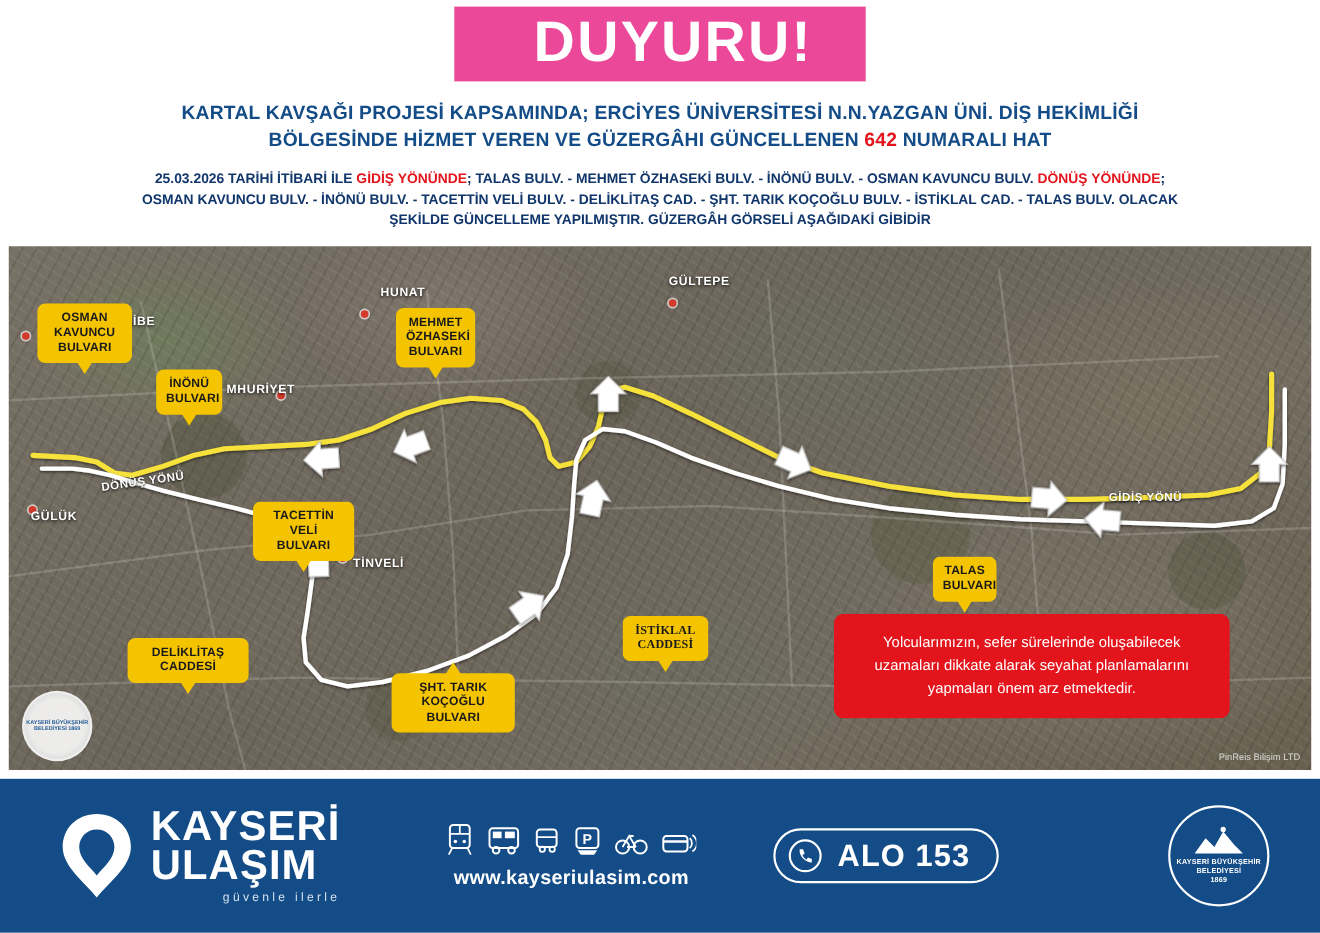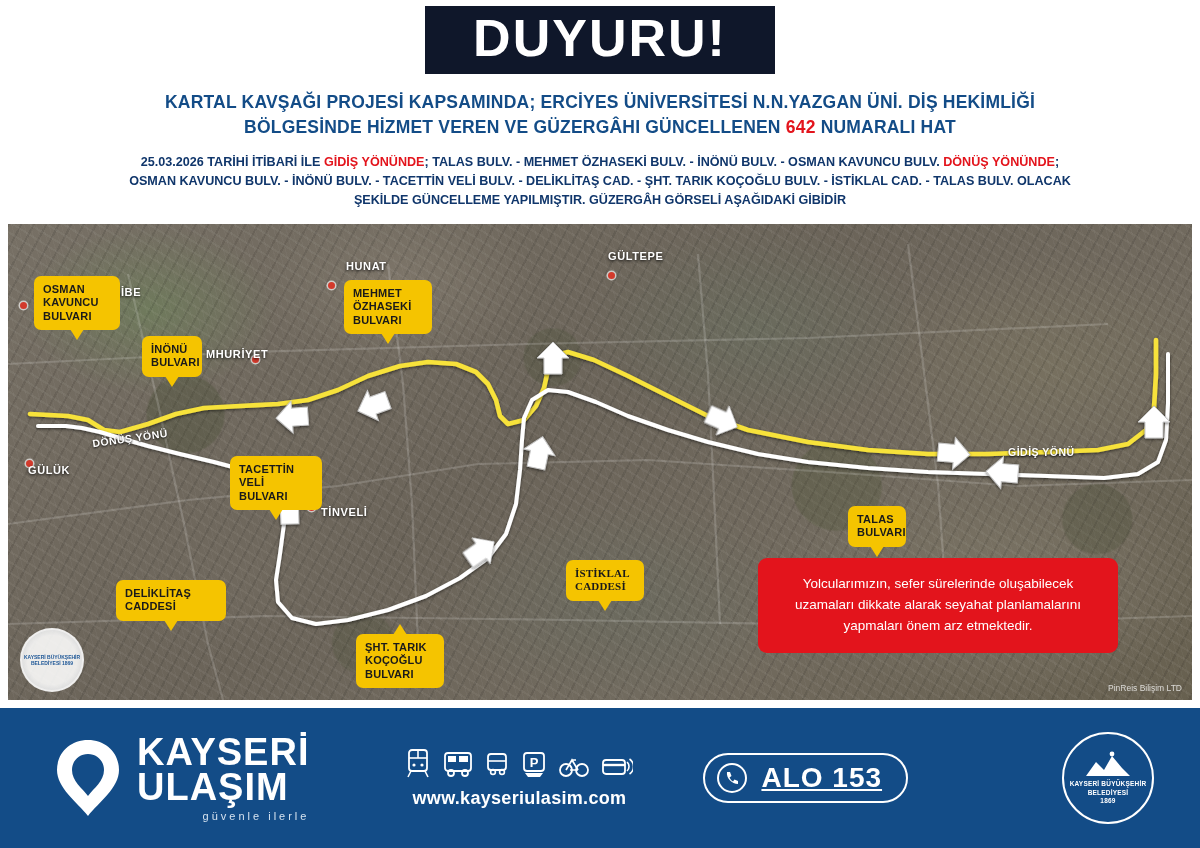"DUYURU!" .duyuru-banner { background: #0f172a -> #ec4899; padding: 6px 48px 10px 48px -> 6px 48px 10px 72px }
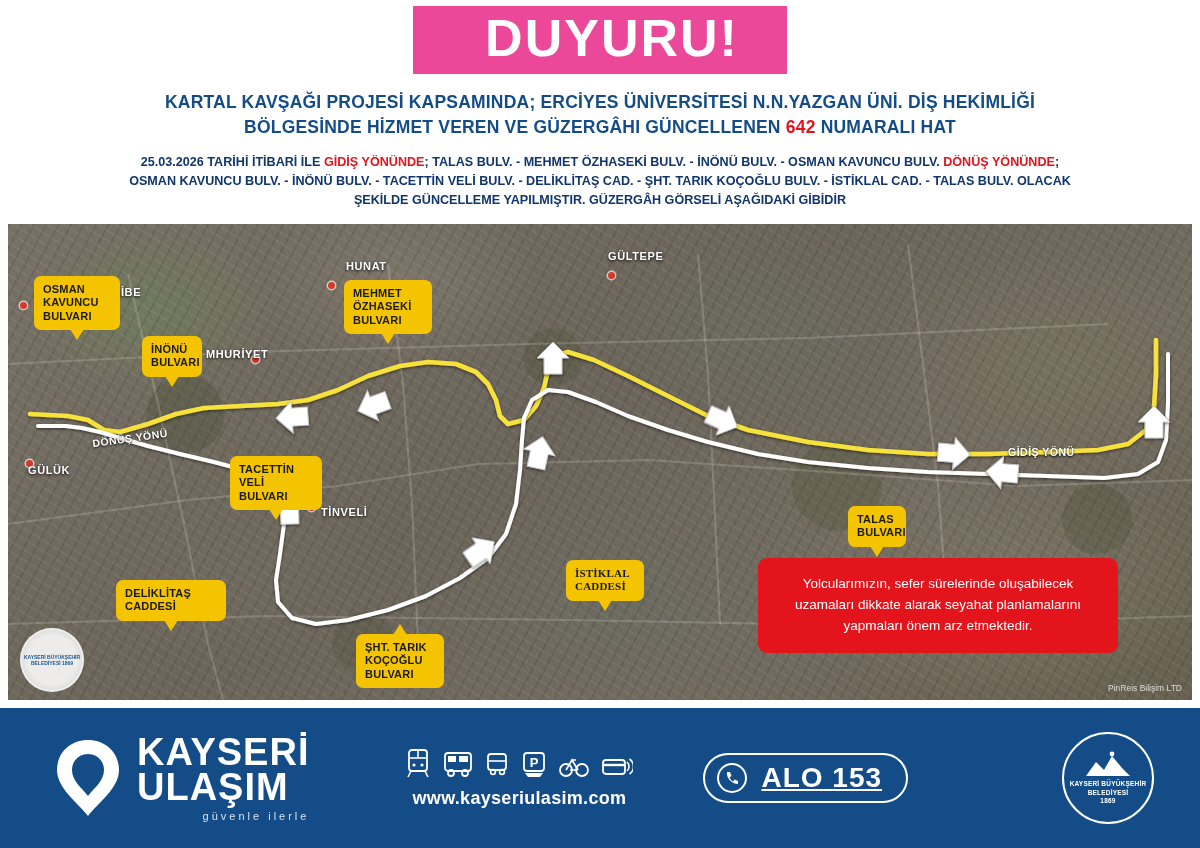"OSMAN" .callout { text-align: none -> center }
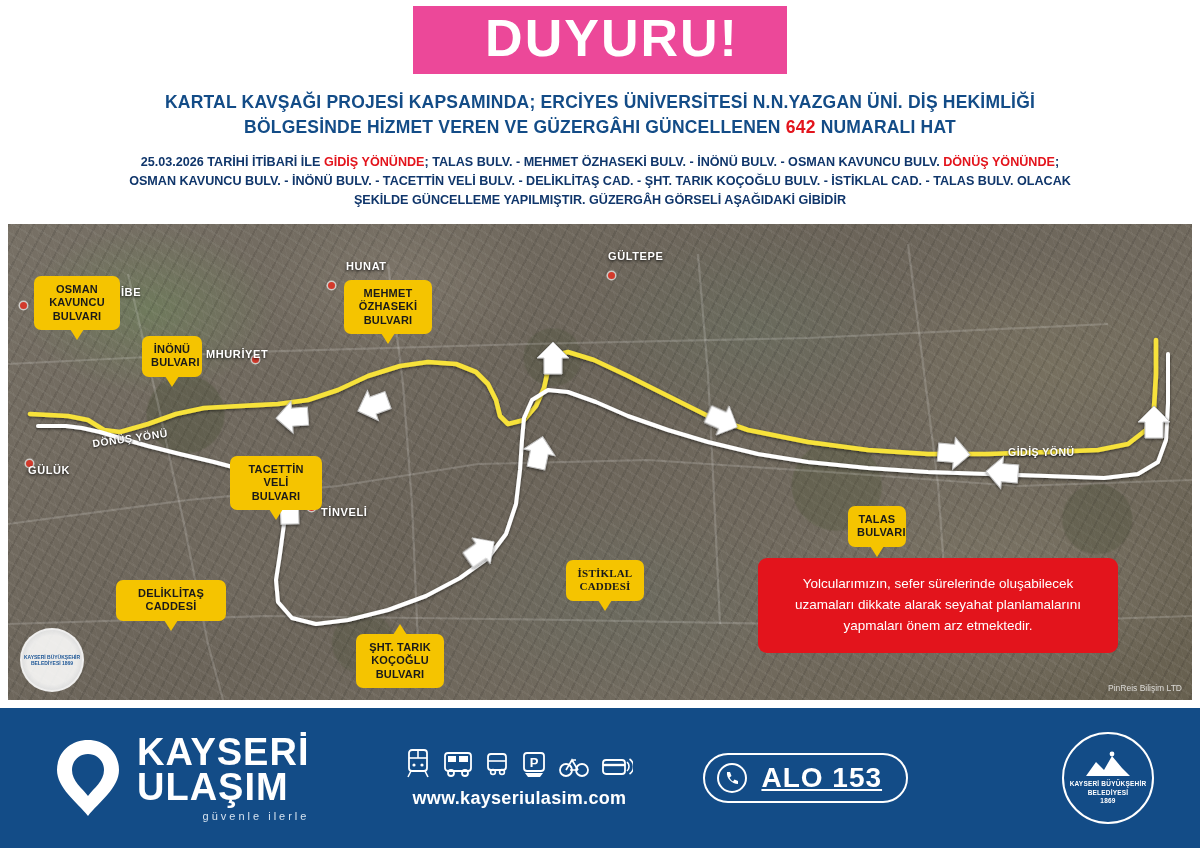"MEHMET" div.callout { left: 336px -> 352px; width: 88px -> 72px }
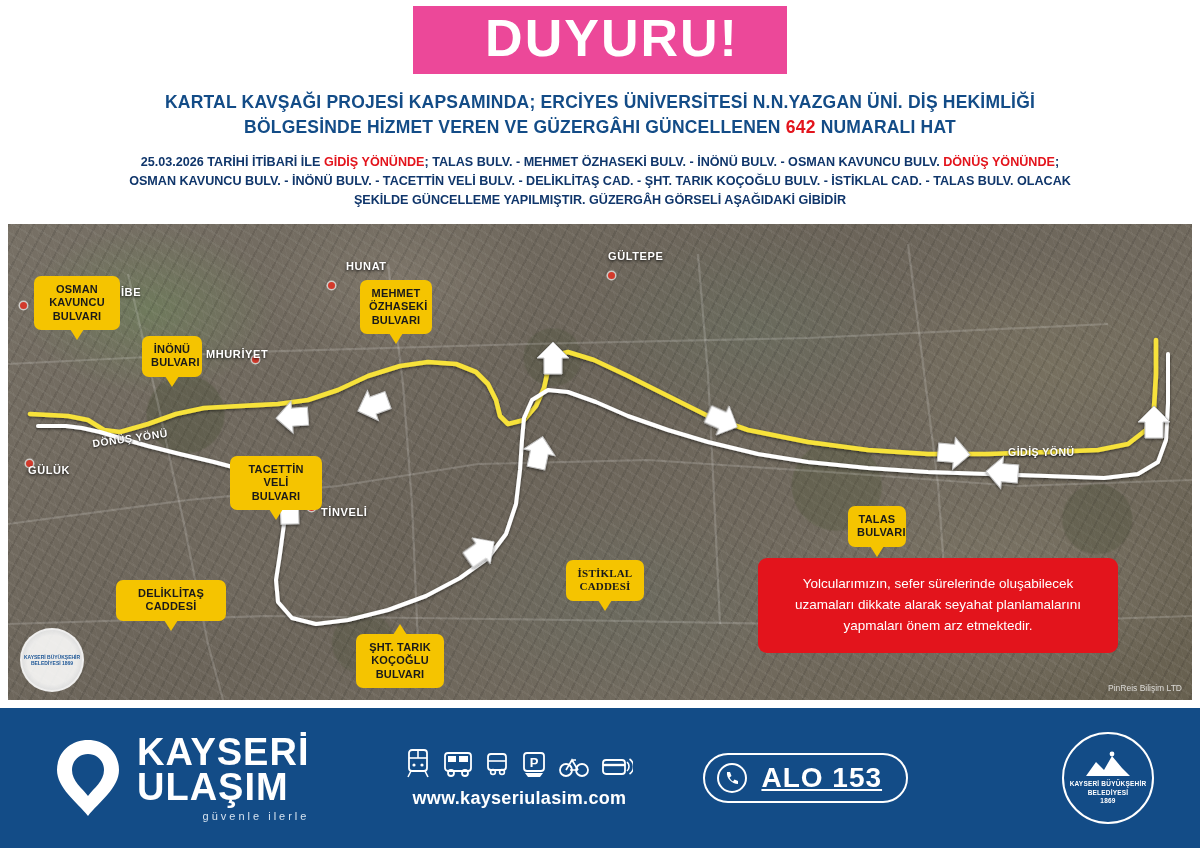"ŞHT. TARIK" div.callout { top: 410px -> 388px; width: 88px -> 112px }
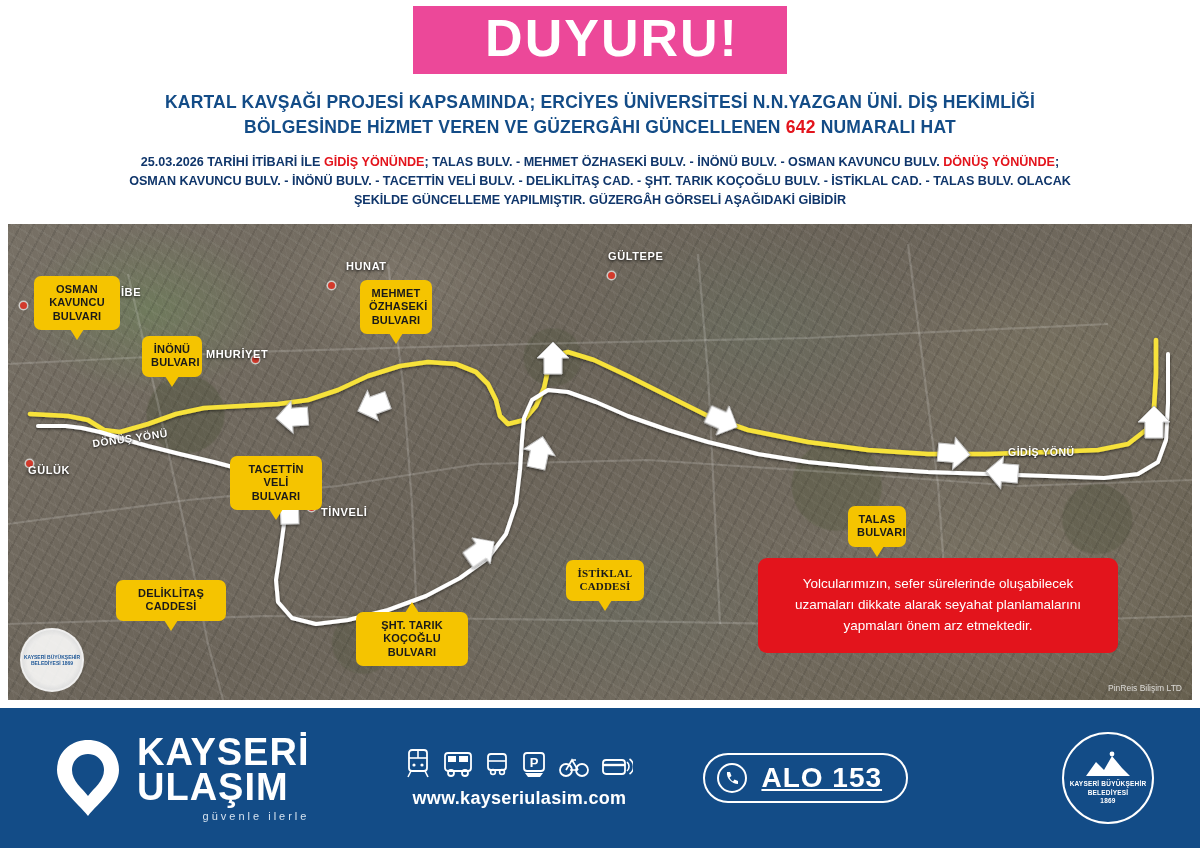"ALO 153" .alo { text-decoration: underline -> none }
